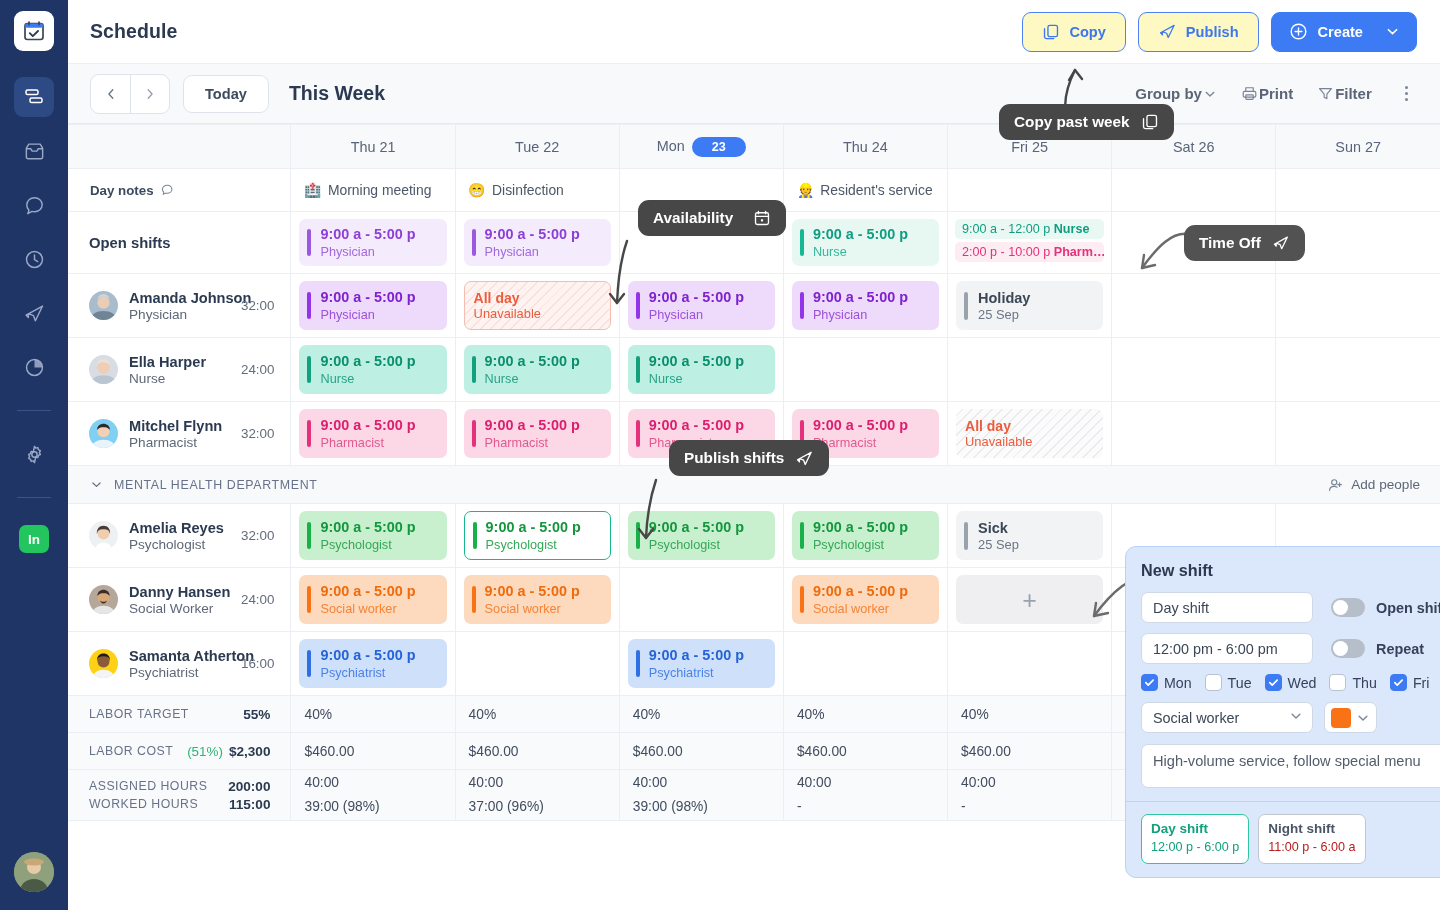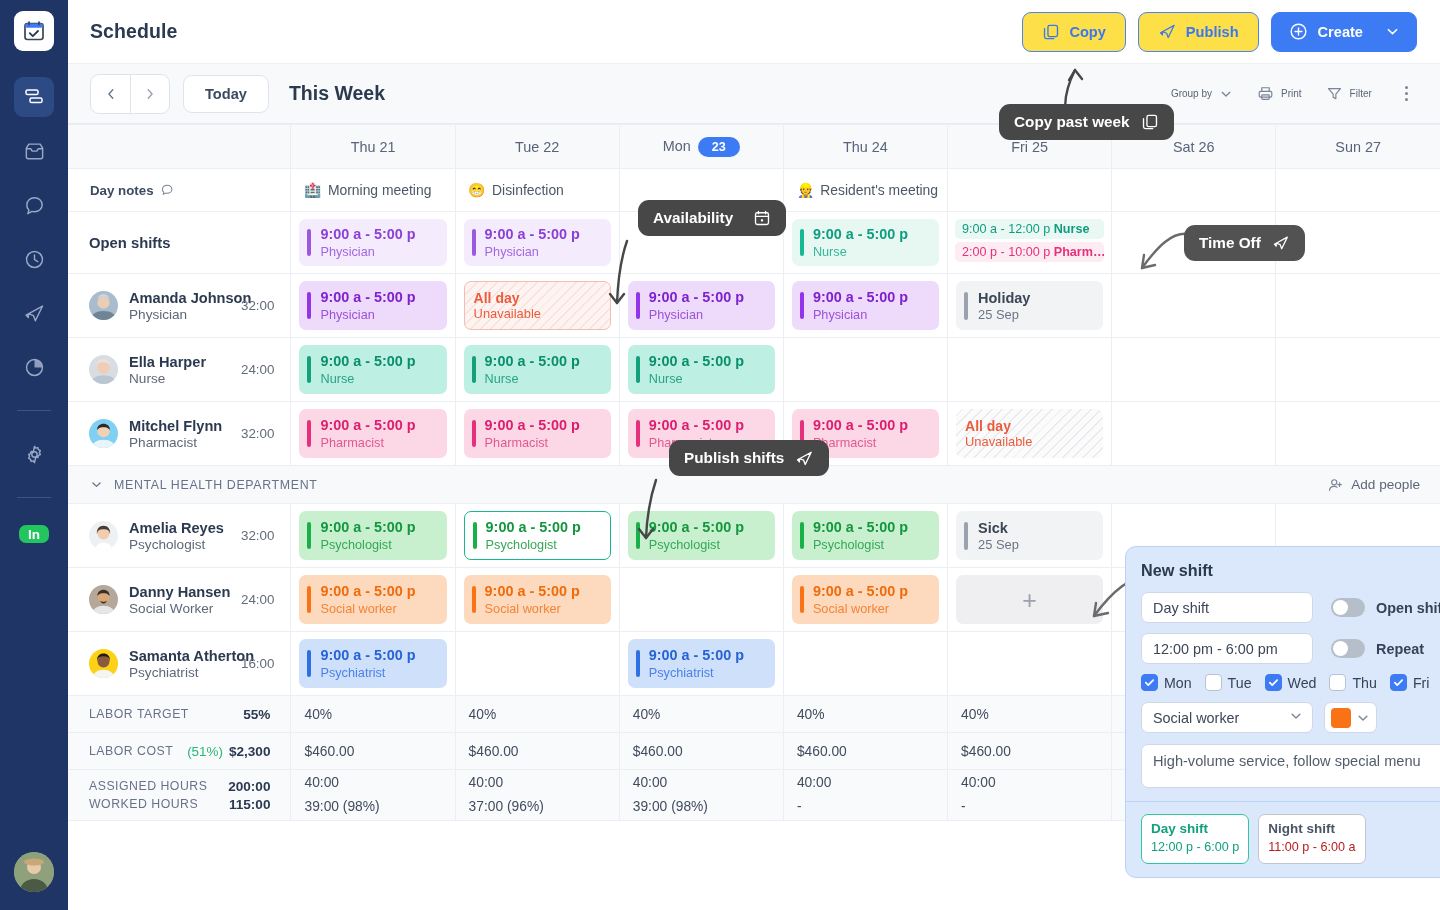"Copy" .btn-outline { background: #fde047 -> #fef9c3 }
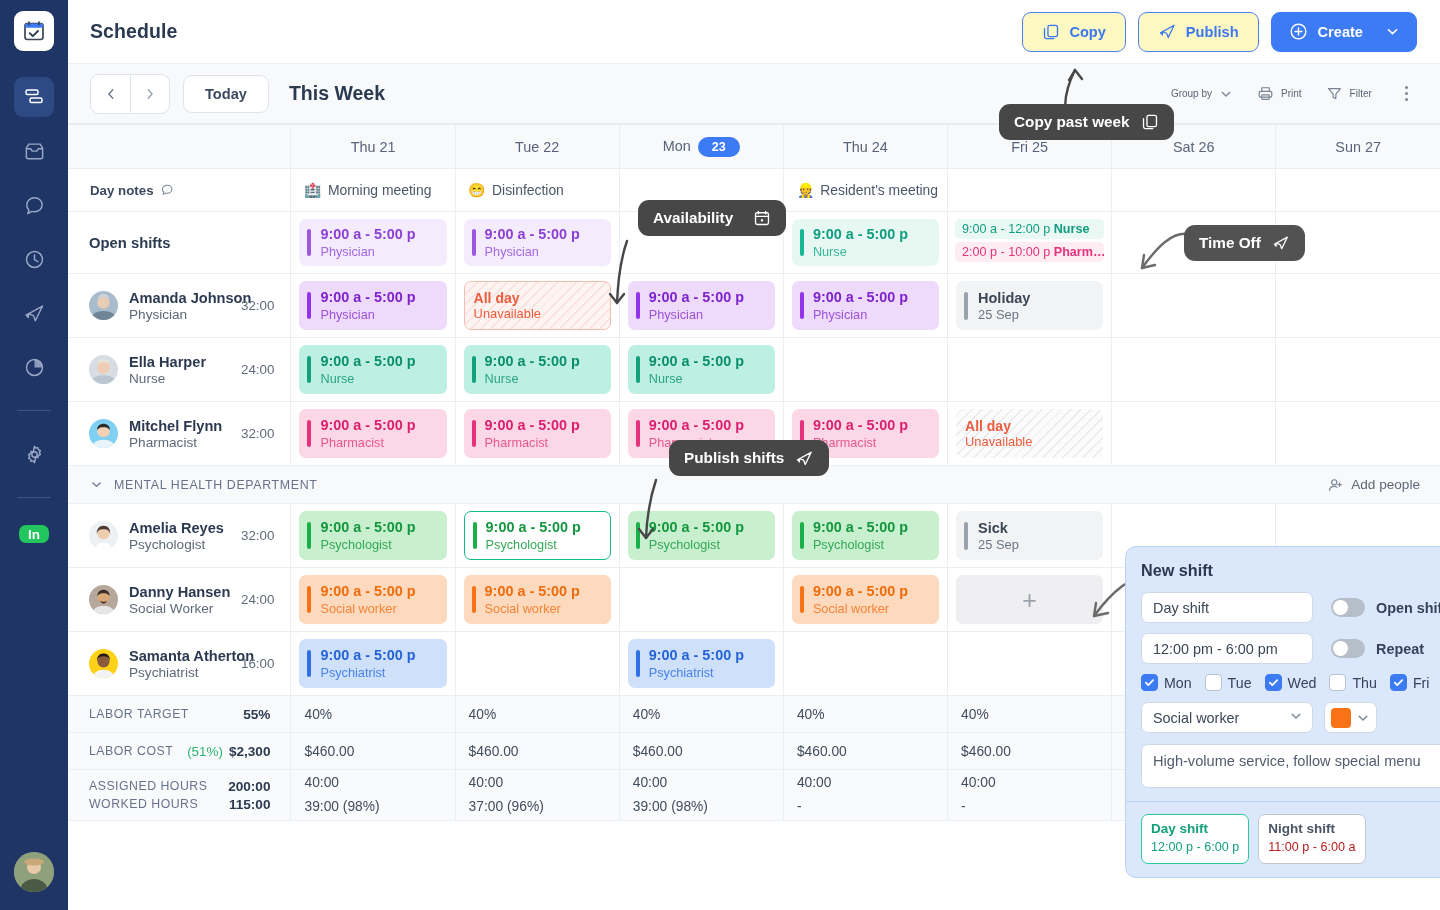"Group by" .ctrl-link { font-size: 10px -> 15px; font-weight: none -> bold; gap: 7px -> 1px }
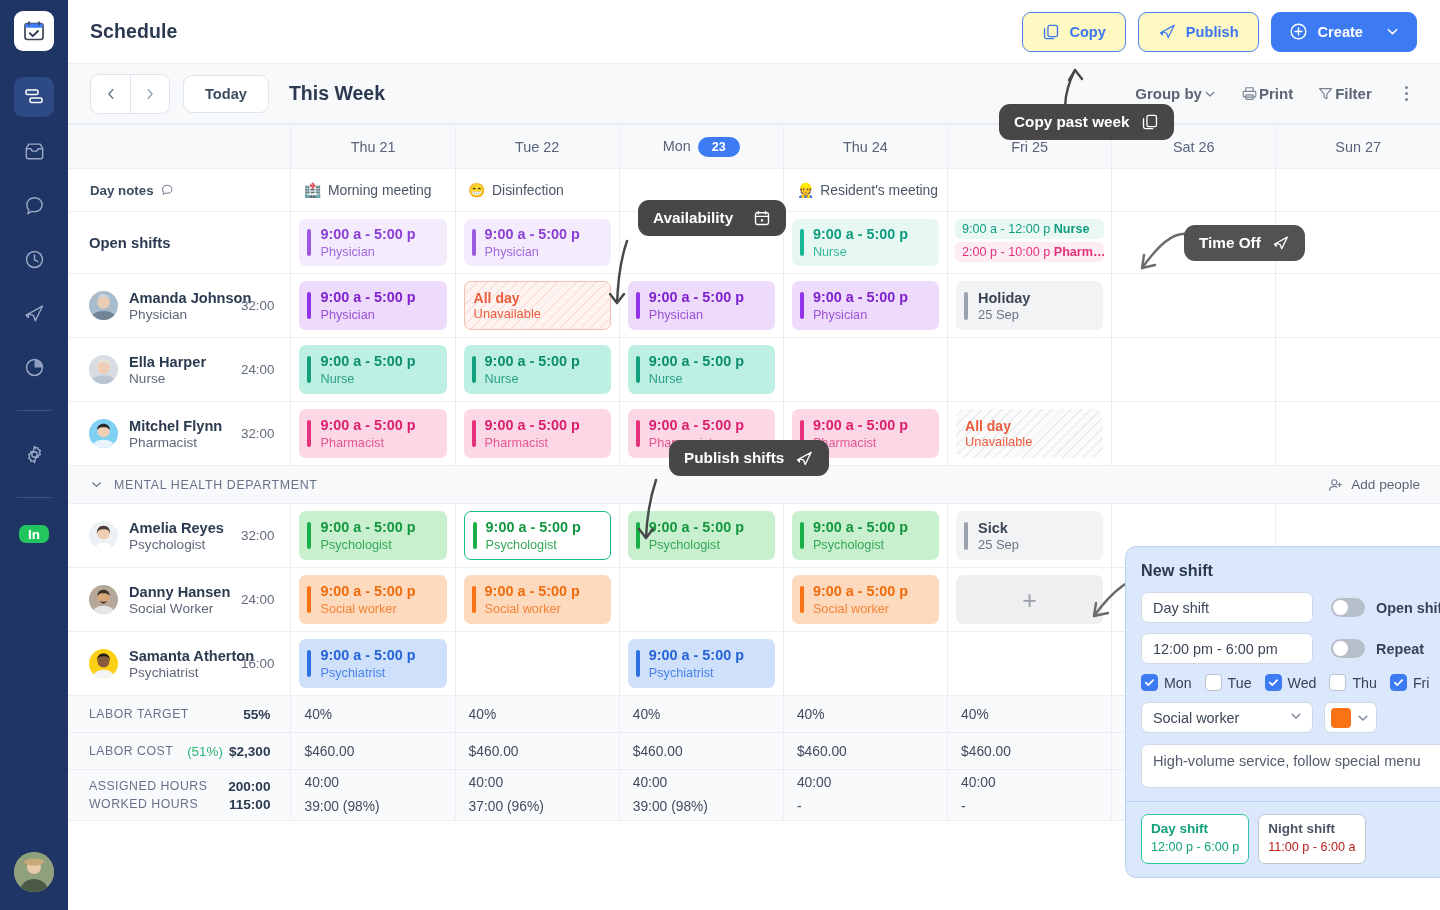"23" .dayhead .pill { padding: 0 14px -> 0 20px }
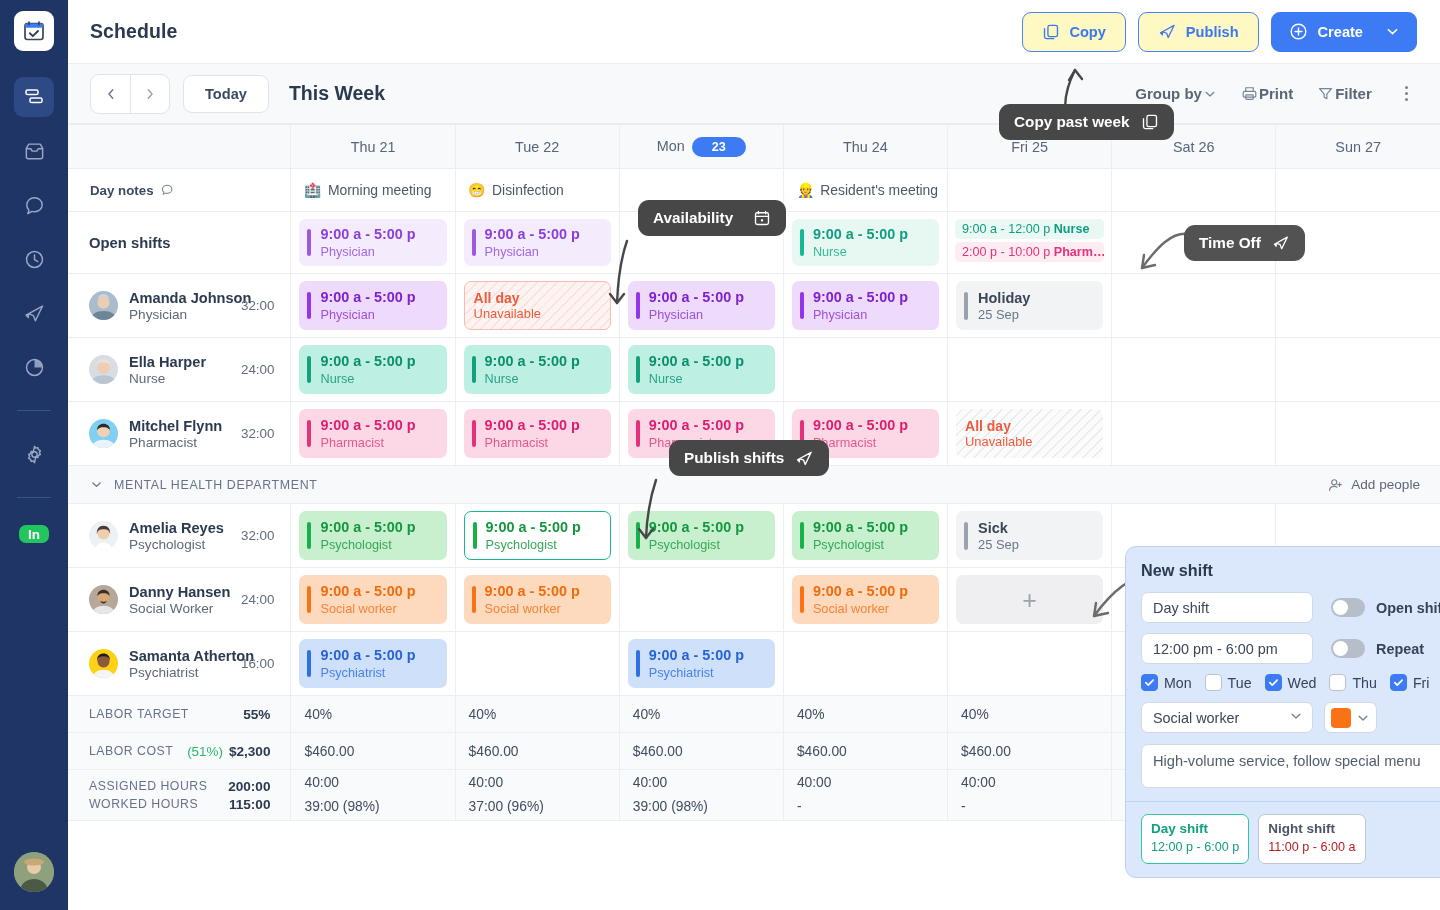"Resident's meeting" span { text: meeting -> service }
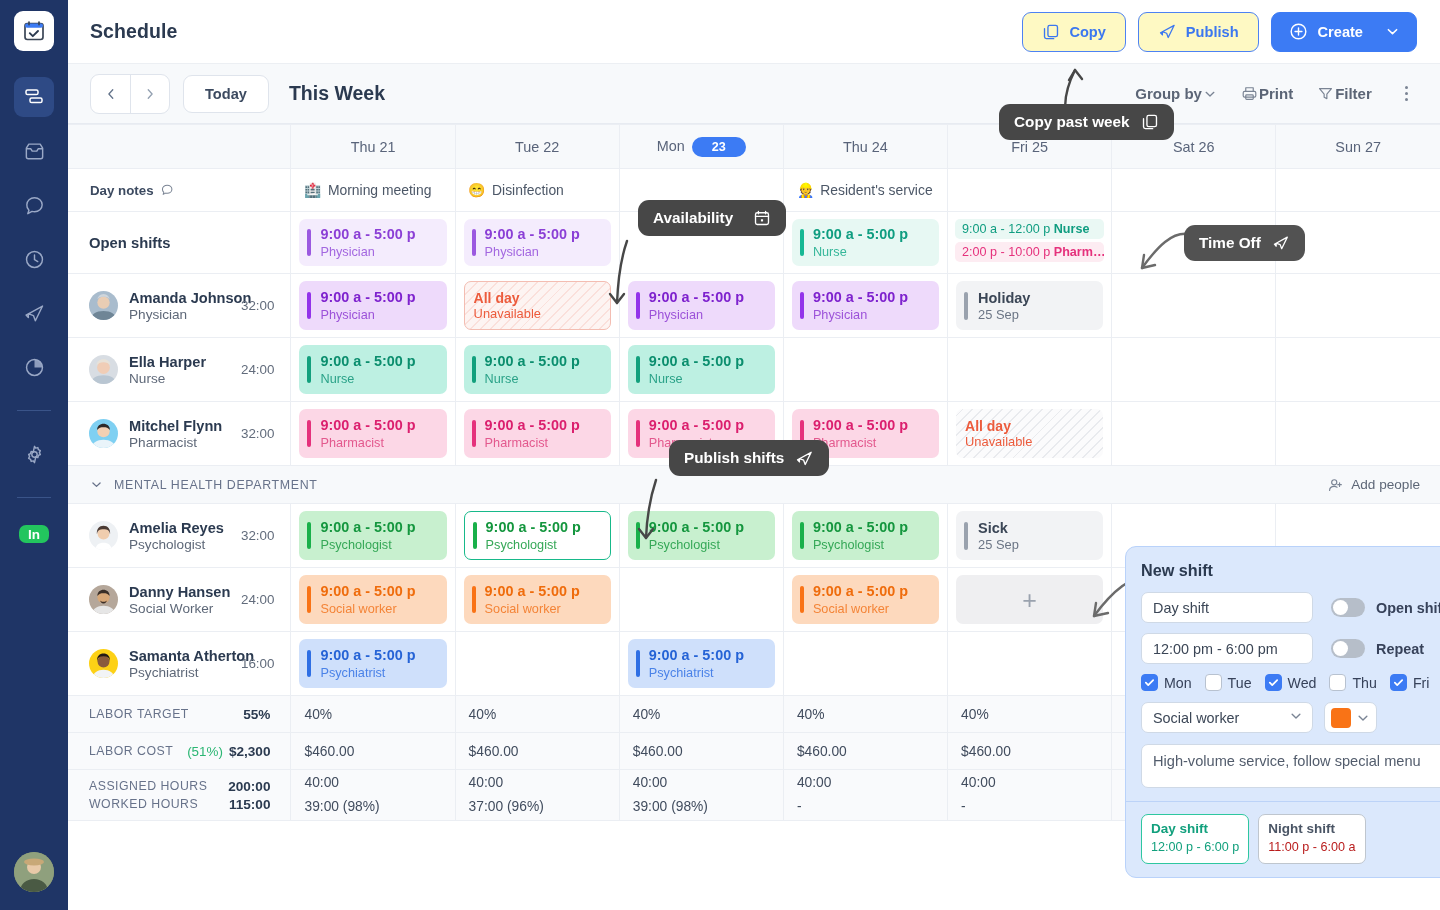"In" .rail-badge { height: 18px -> 28px }
